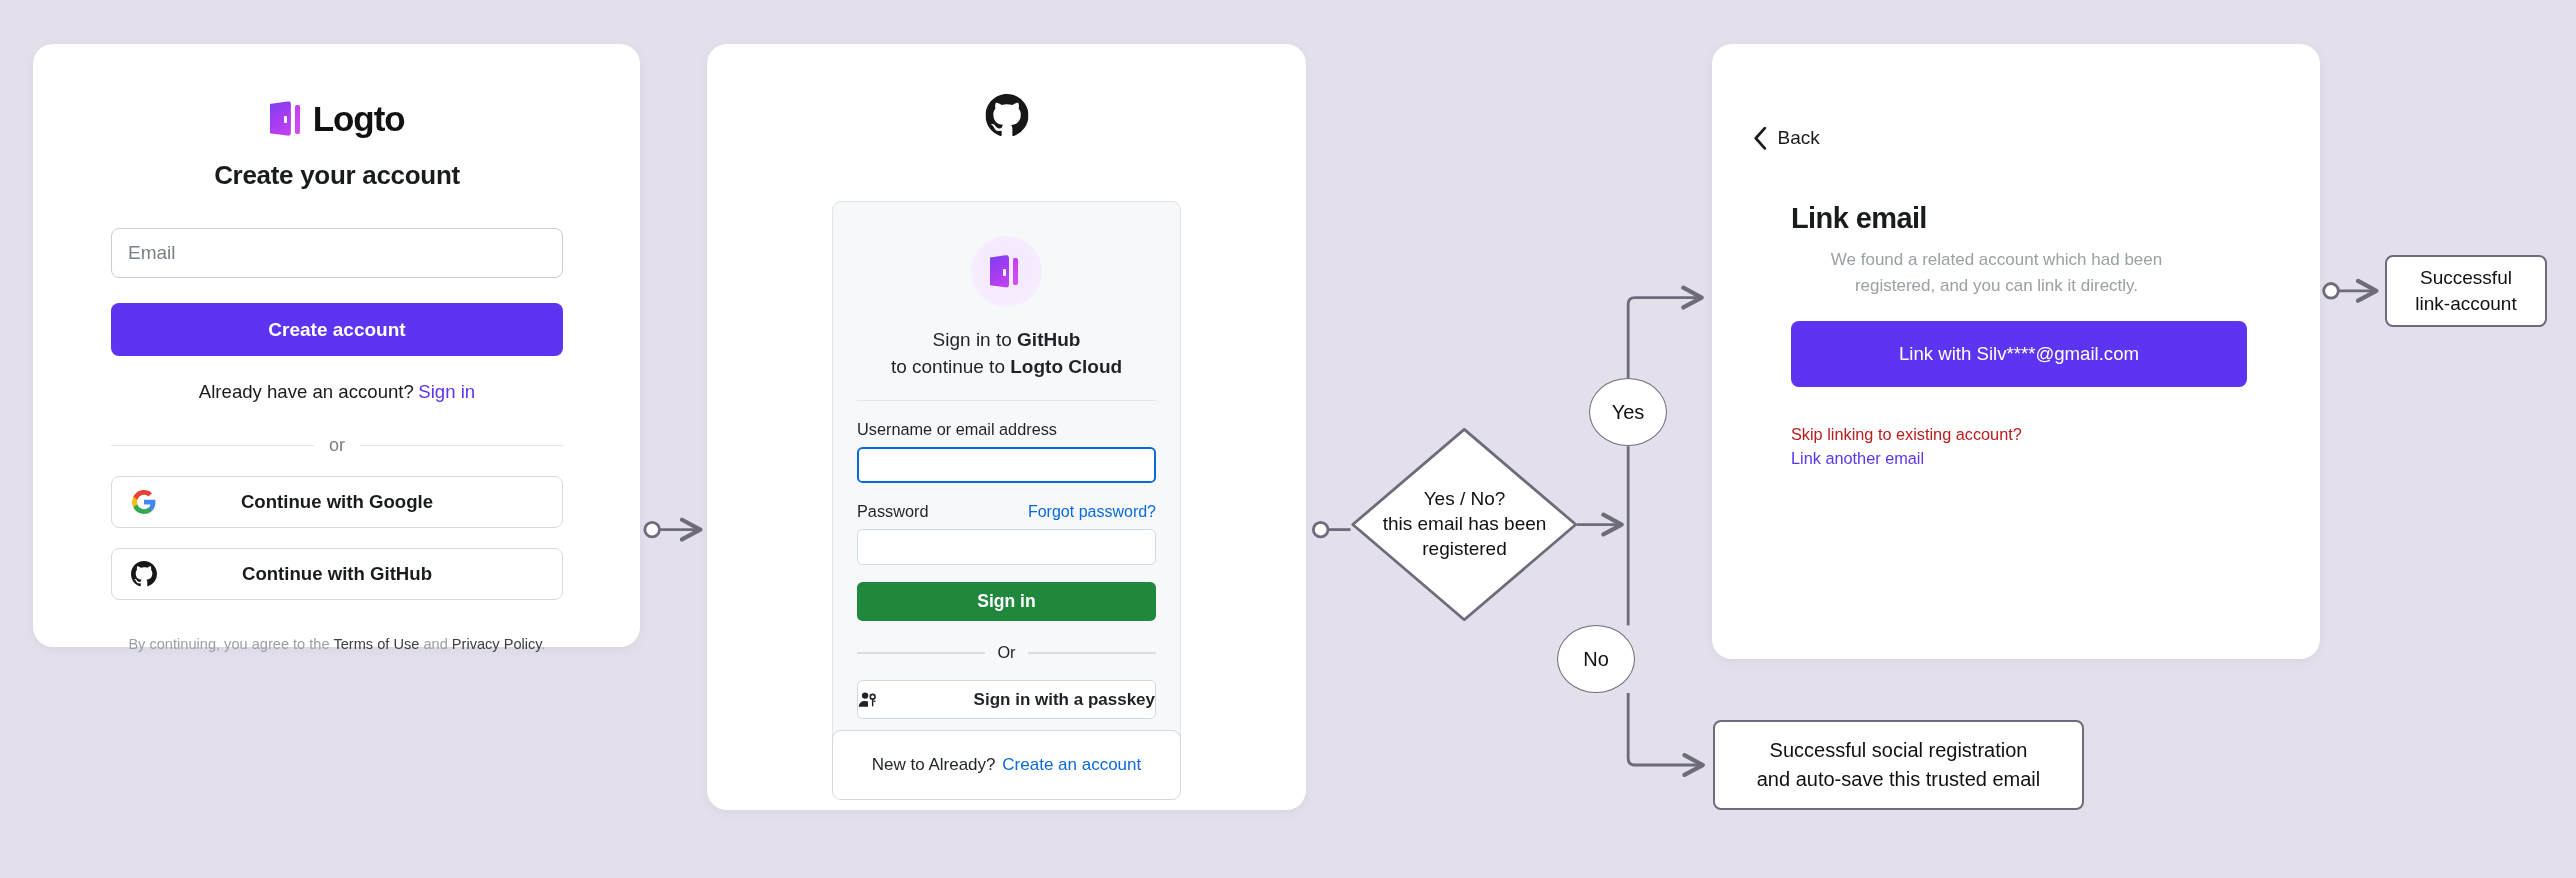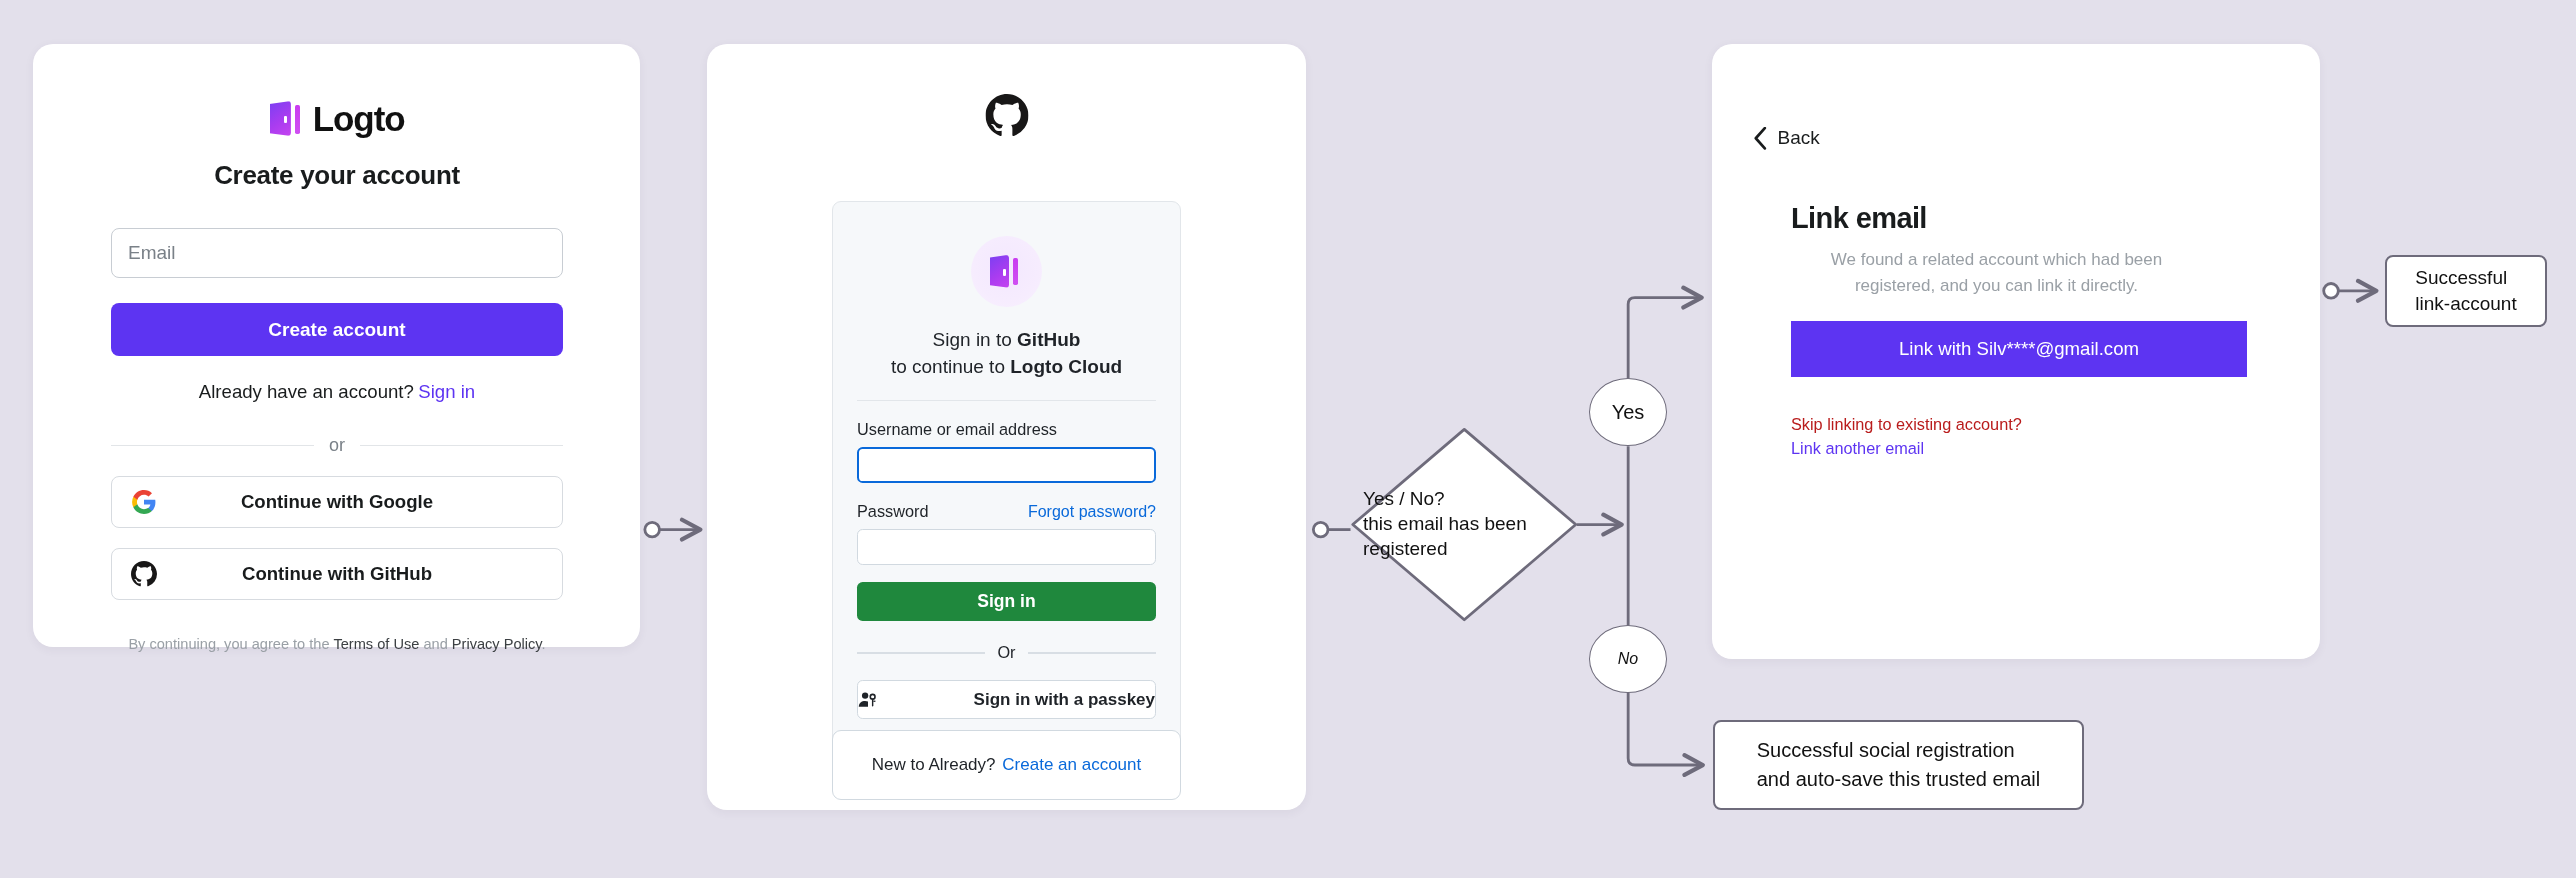"Successful" .fl-node { text-align: none -> center }
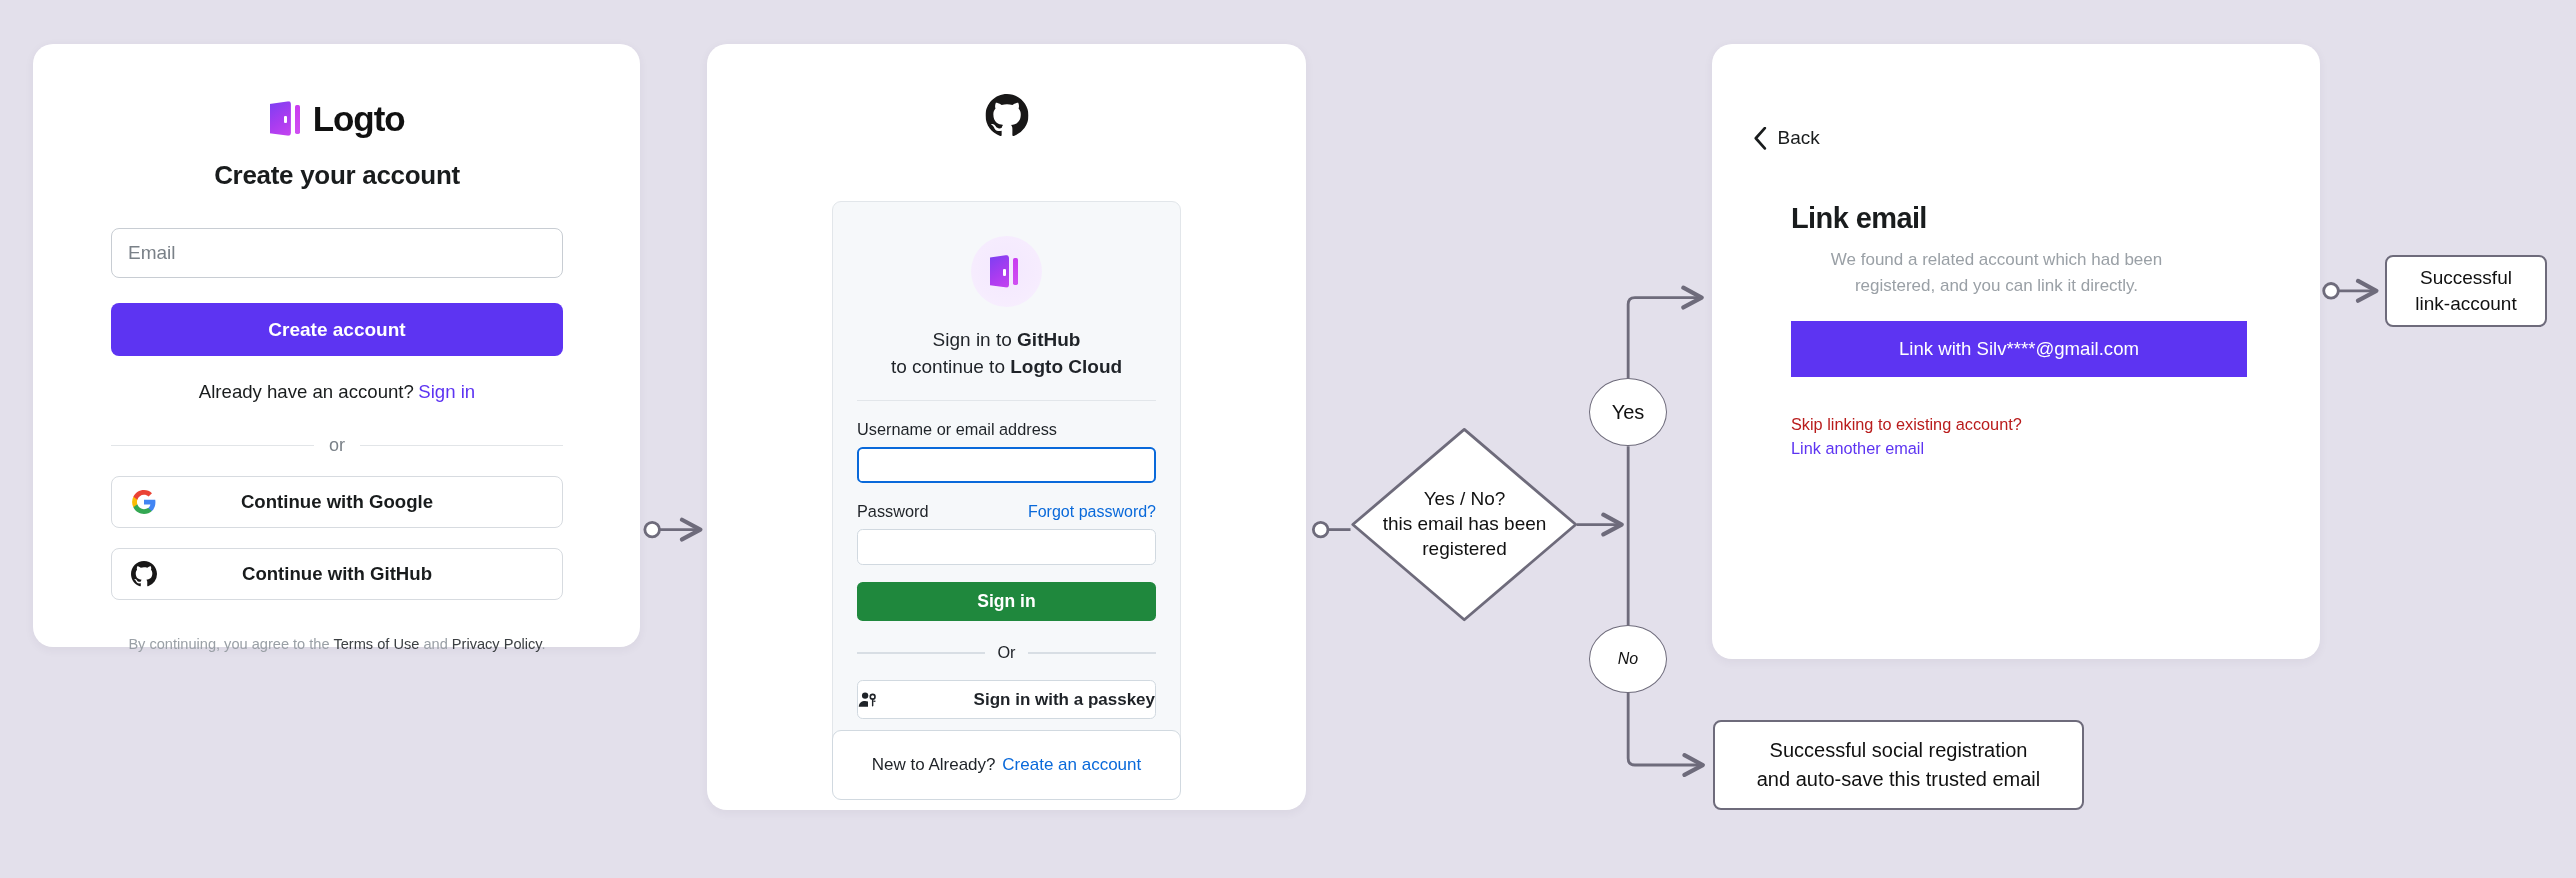"Link with Silv****@gmail.com" .lk-primary { border-radius: 0 -> 8px; height: 56px -> 66px }
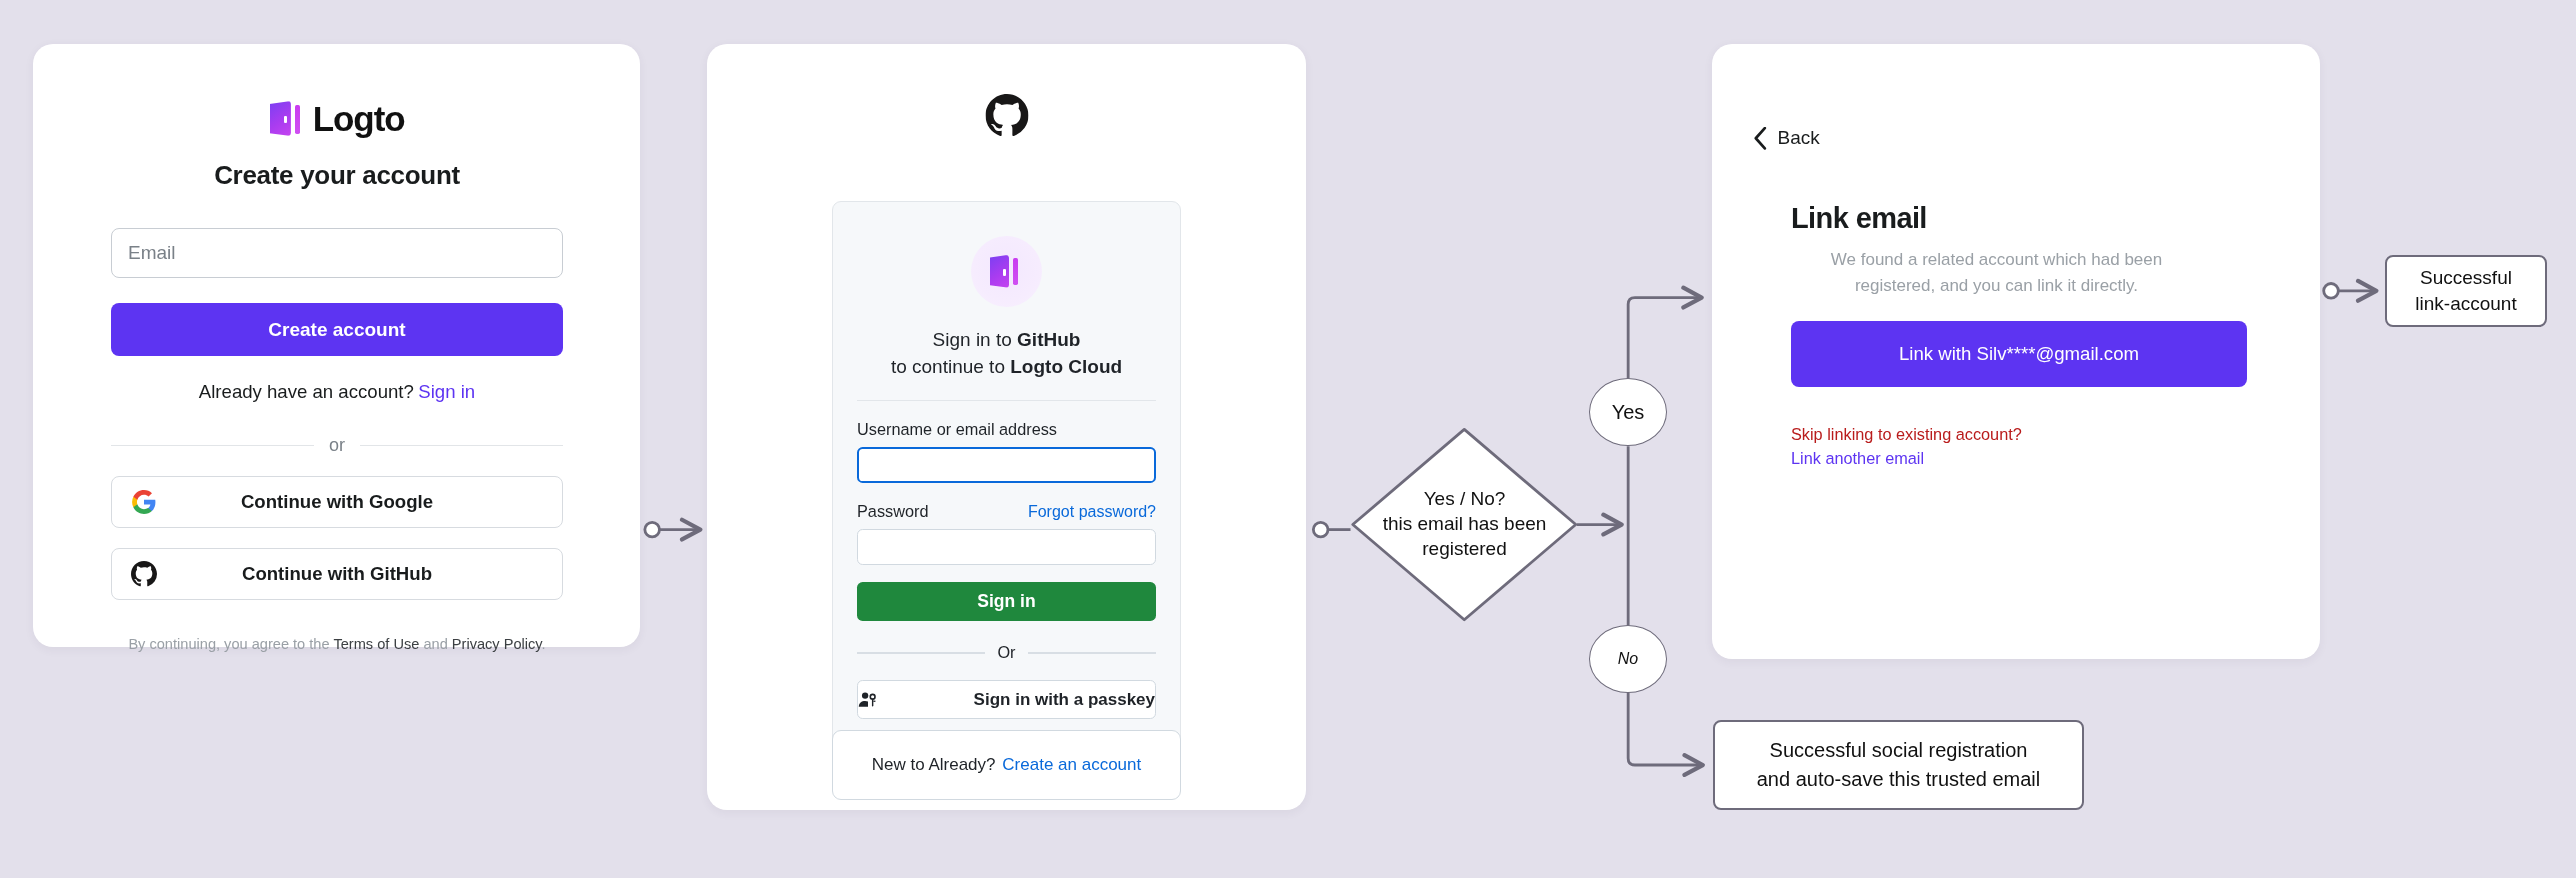"No" #node-no { font-size: 16px -> 20px; font-style: italic -> none; left: 1589px -> 1557px }
